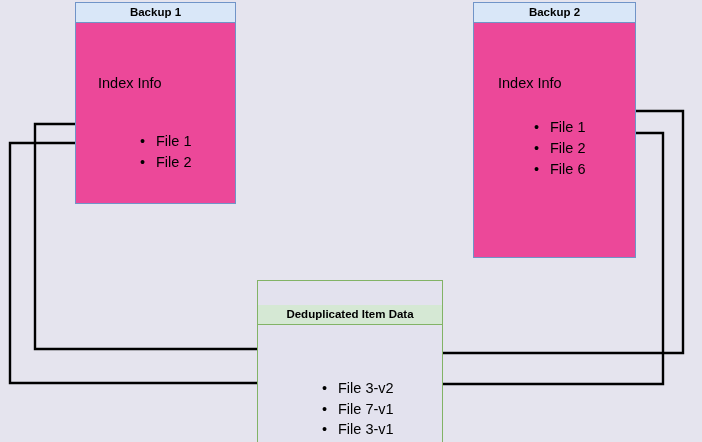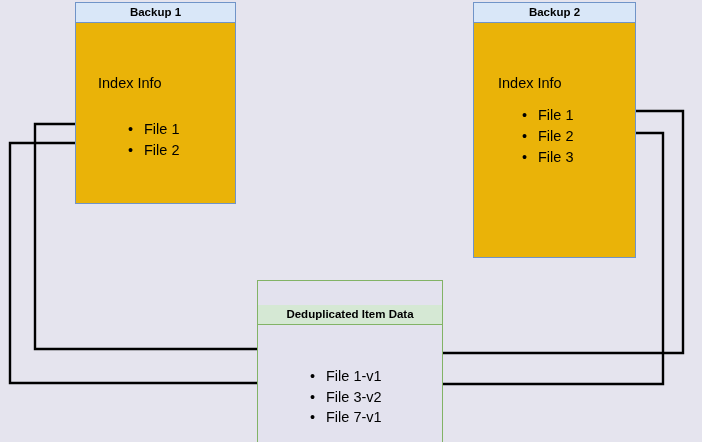"Backup 1" .node { background: #eab308 -> #ec4899 }
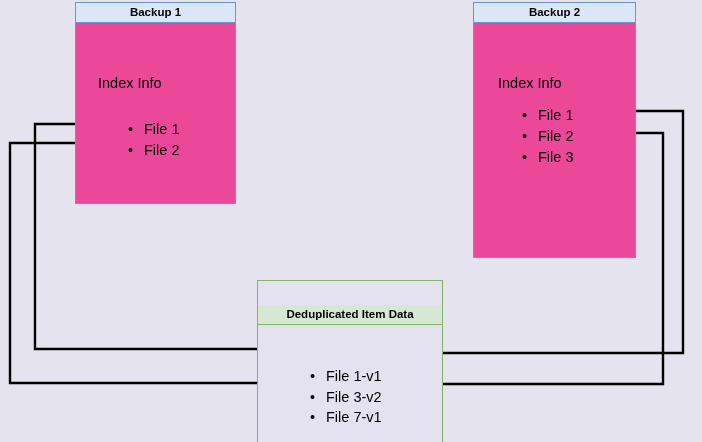"File 1" .file-list { margin: 4px -> 16px }
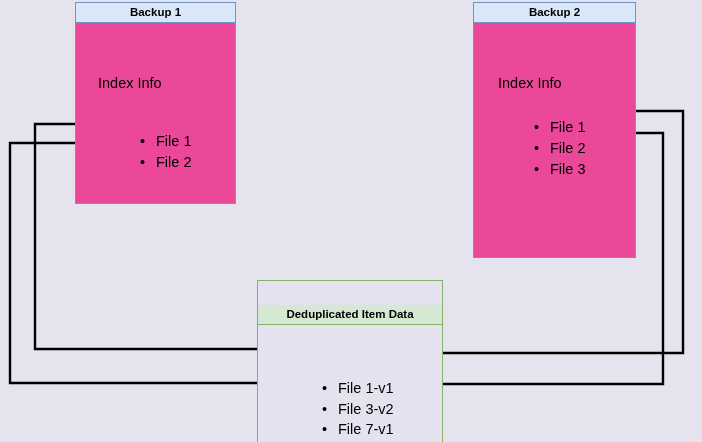"File 3" li { text: 3 -> 6 }
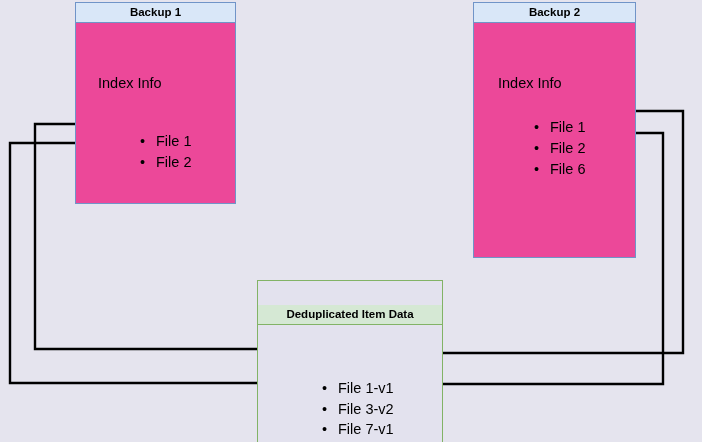"File 1-v1" li { html: <li>File 1-v1</li> -> none }
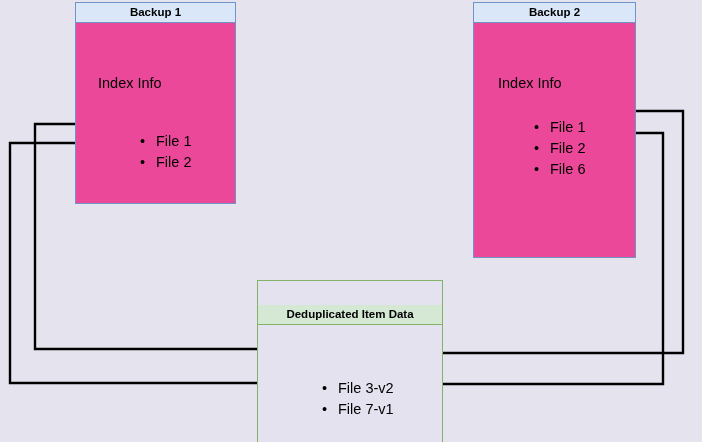"File 3-v1" li { html: none -> <li>File 3-v1</li> }
